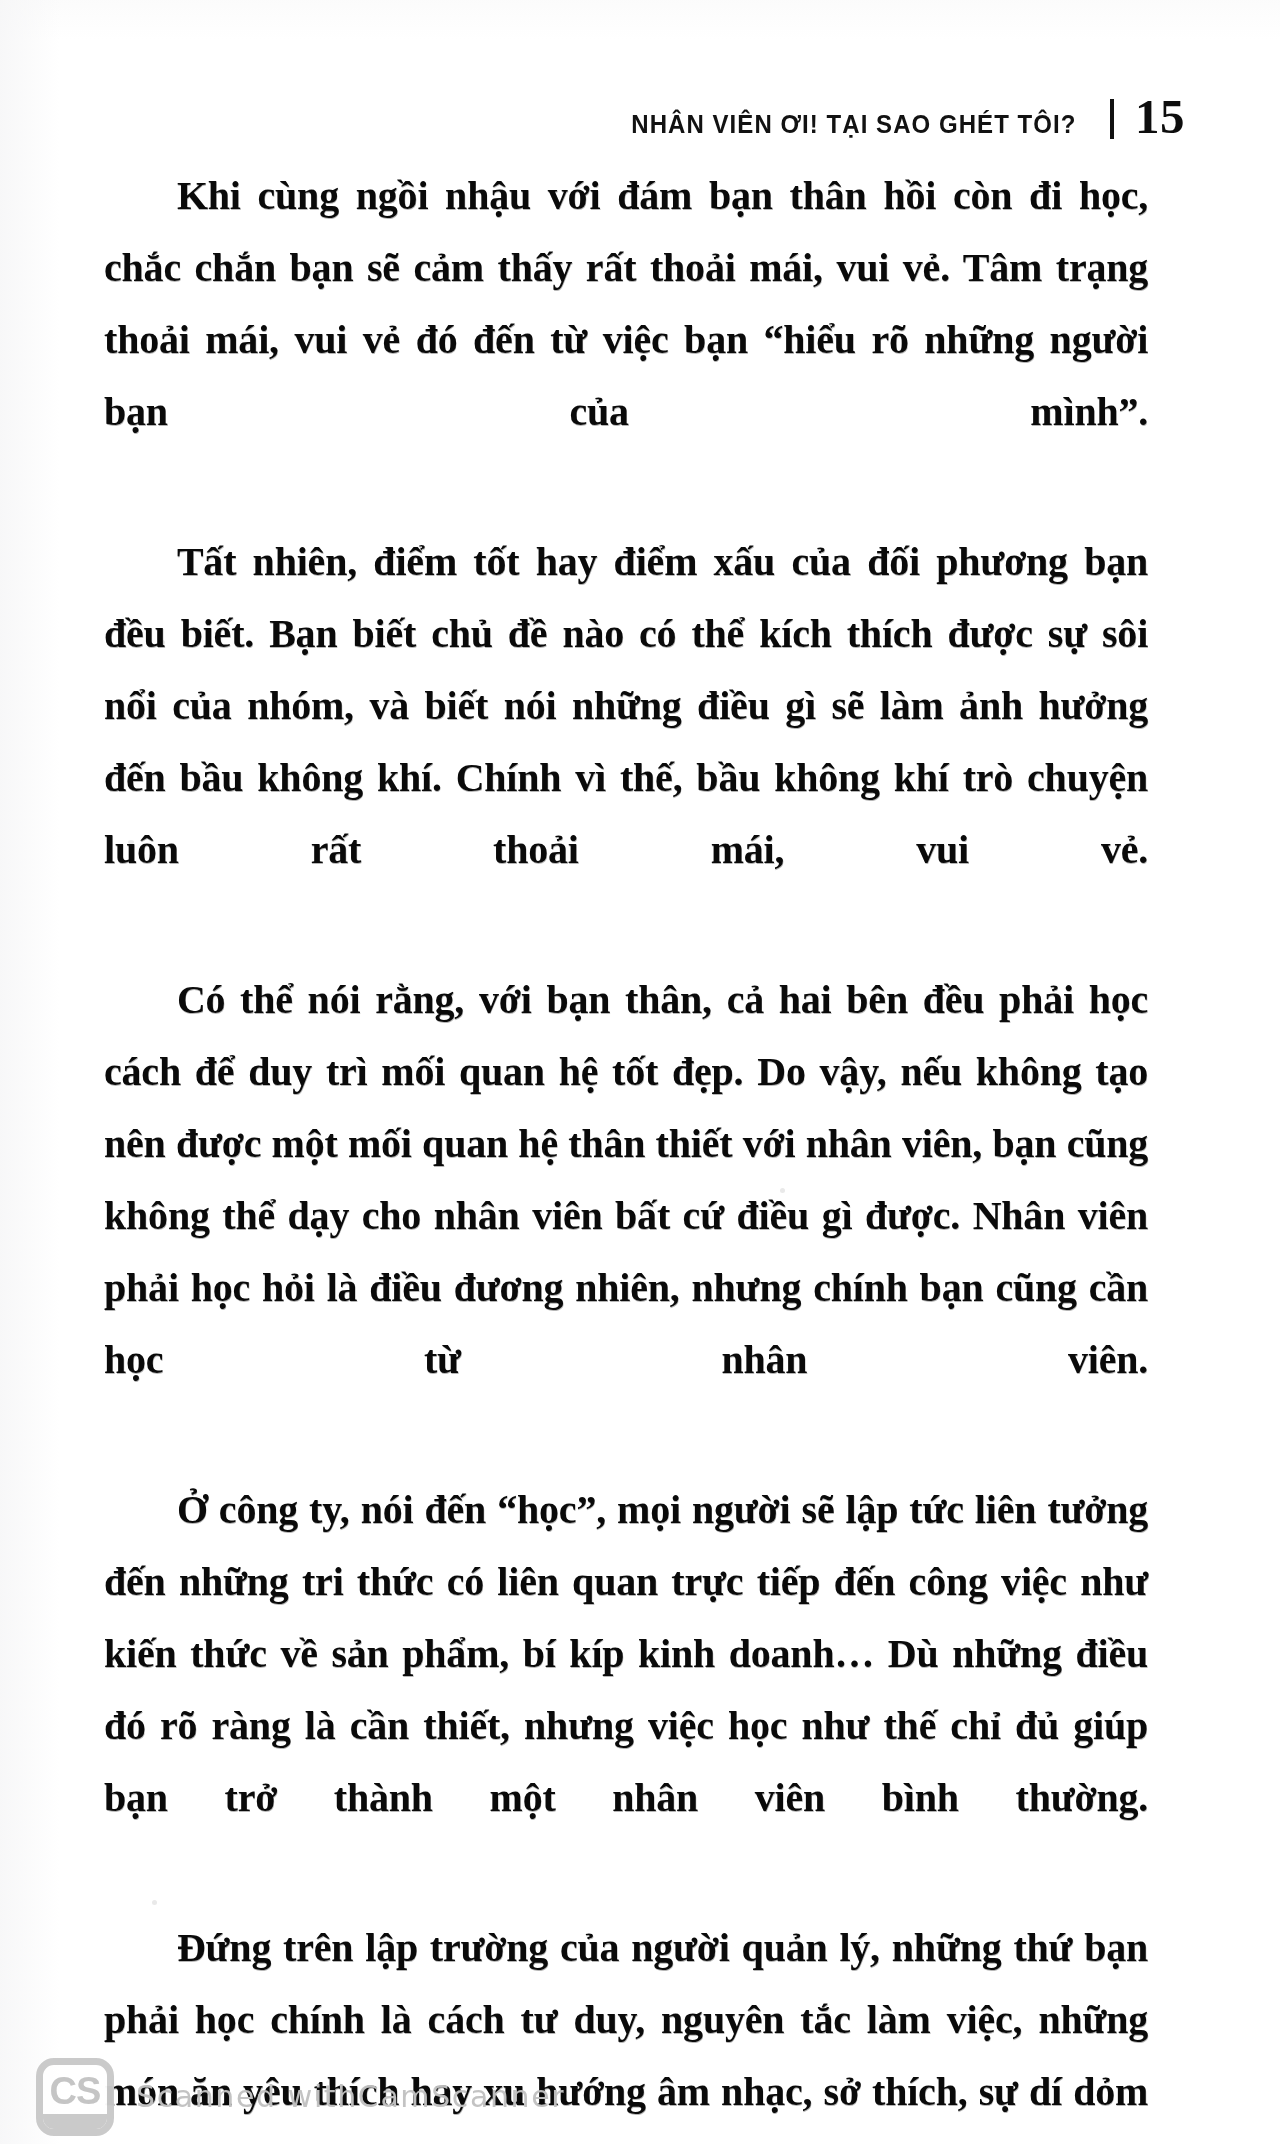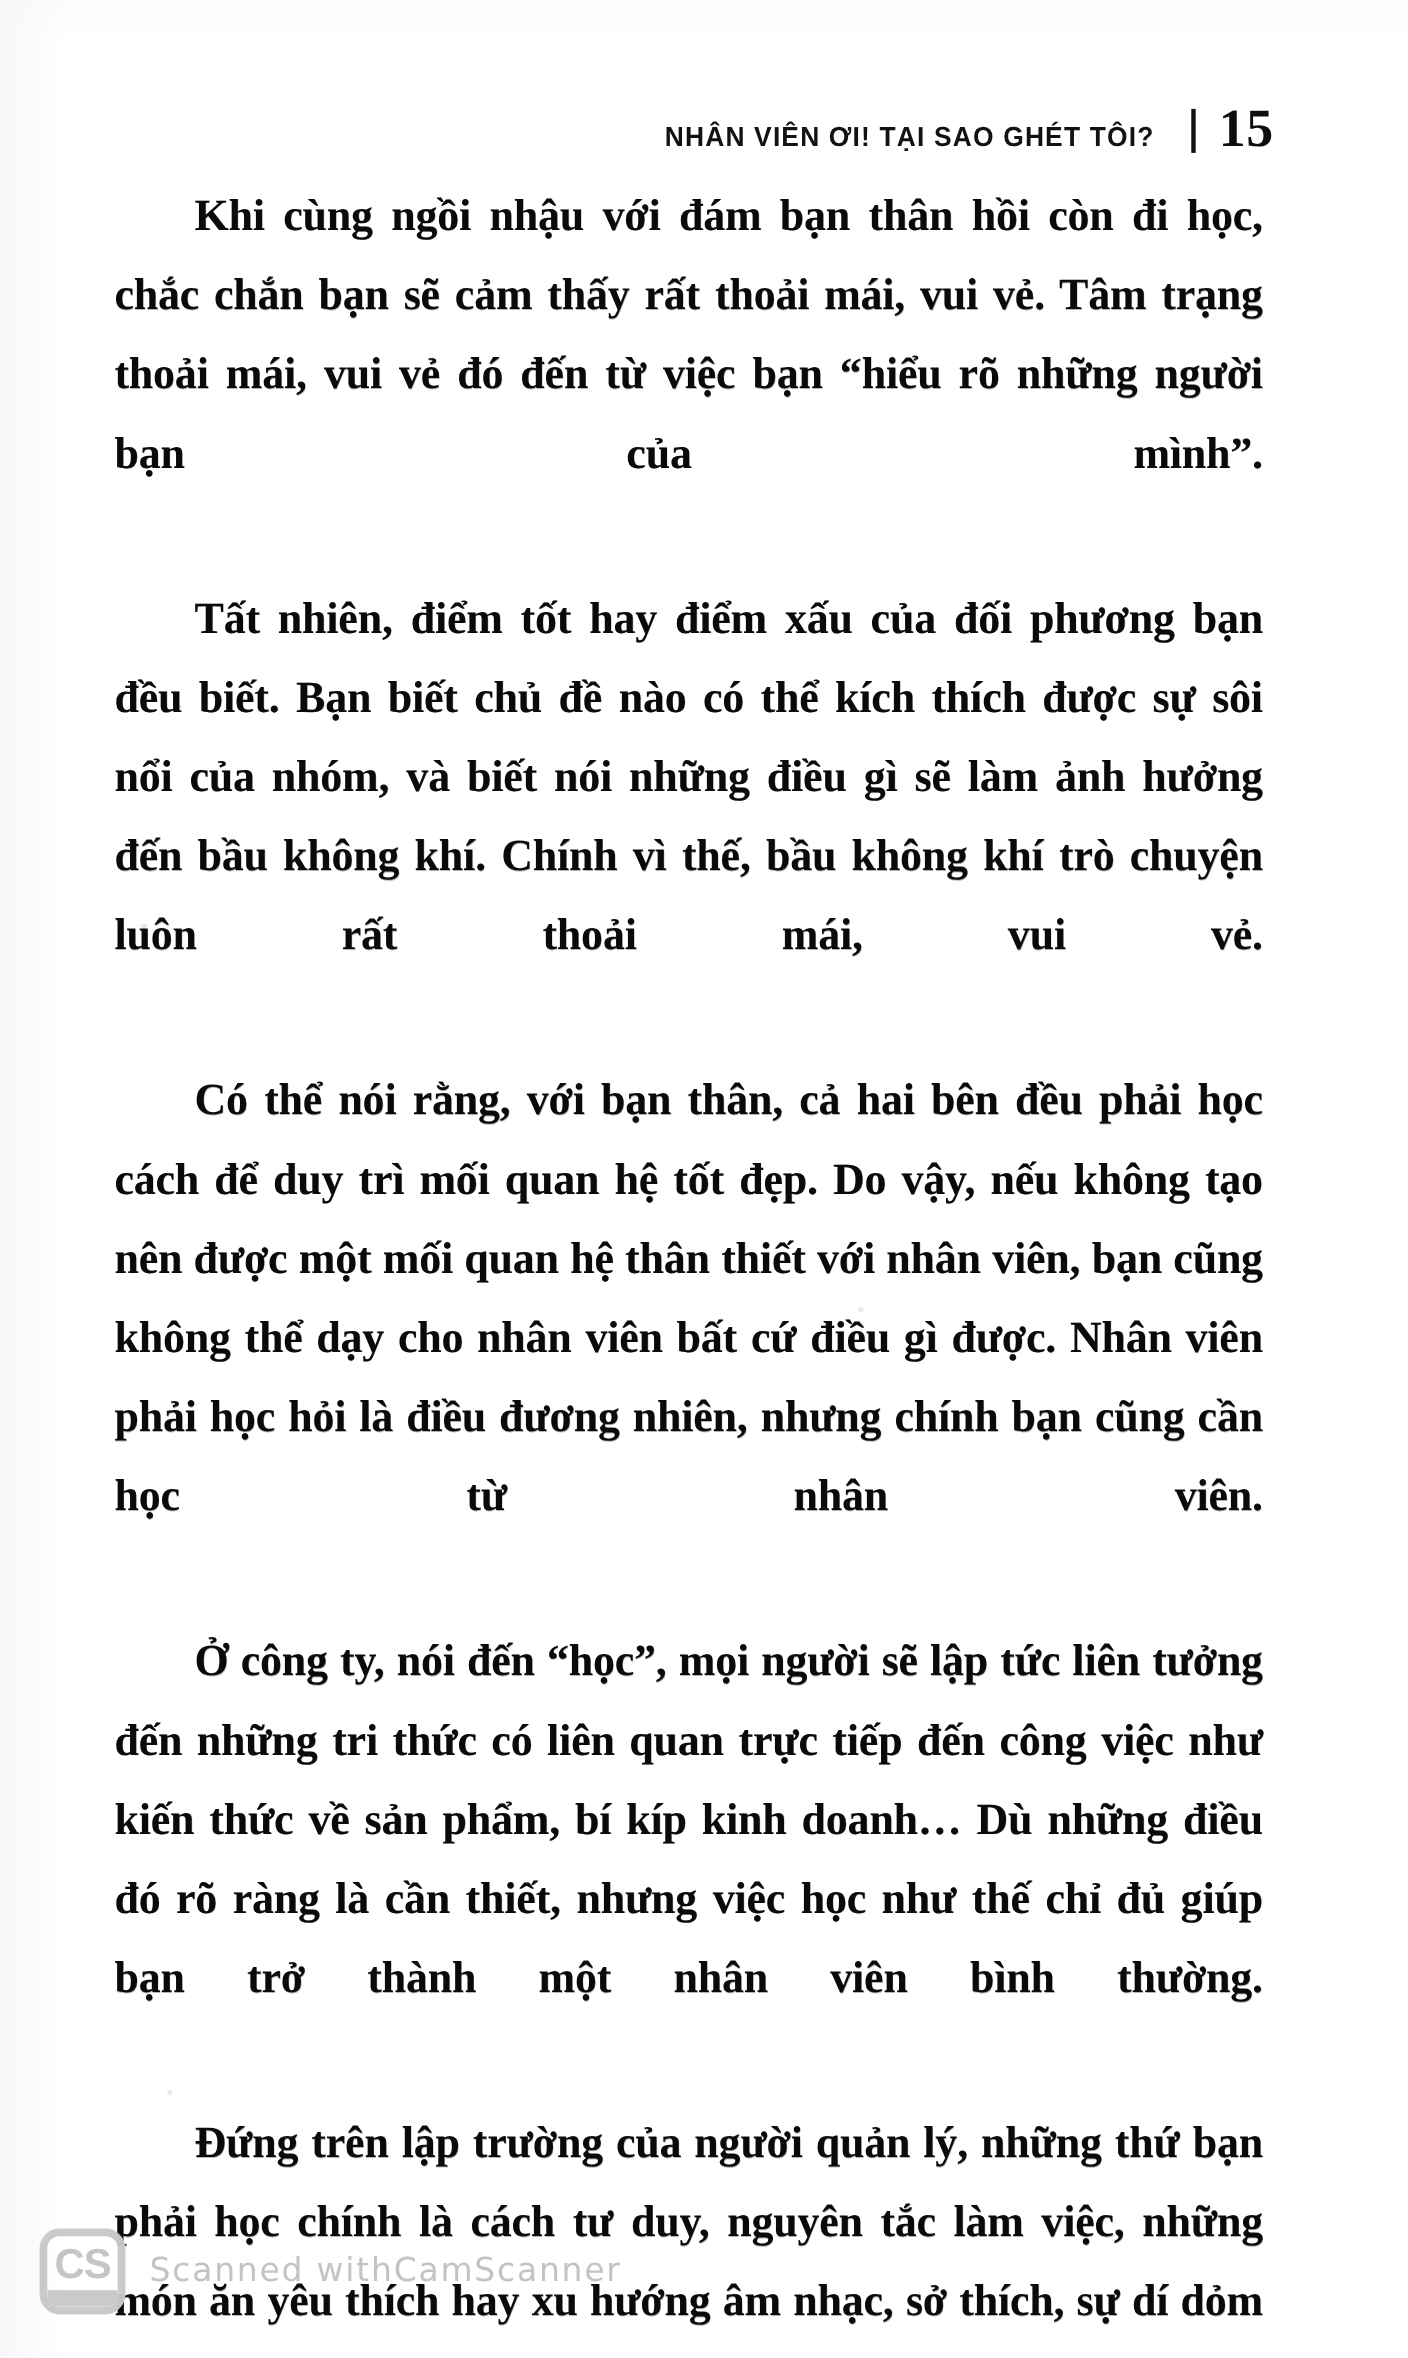"NHÂN VIÊN ƠI! TẠI SAO" .running-head { right: 122px -> 95px }
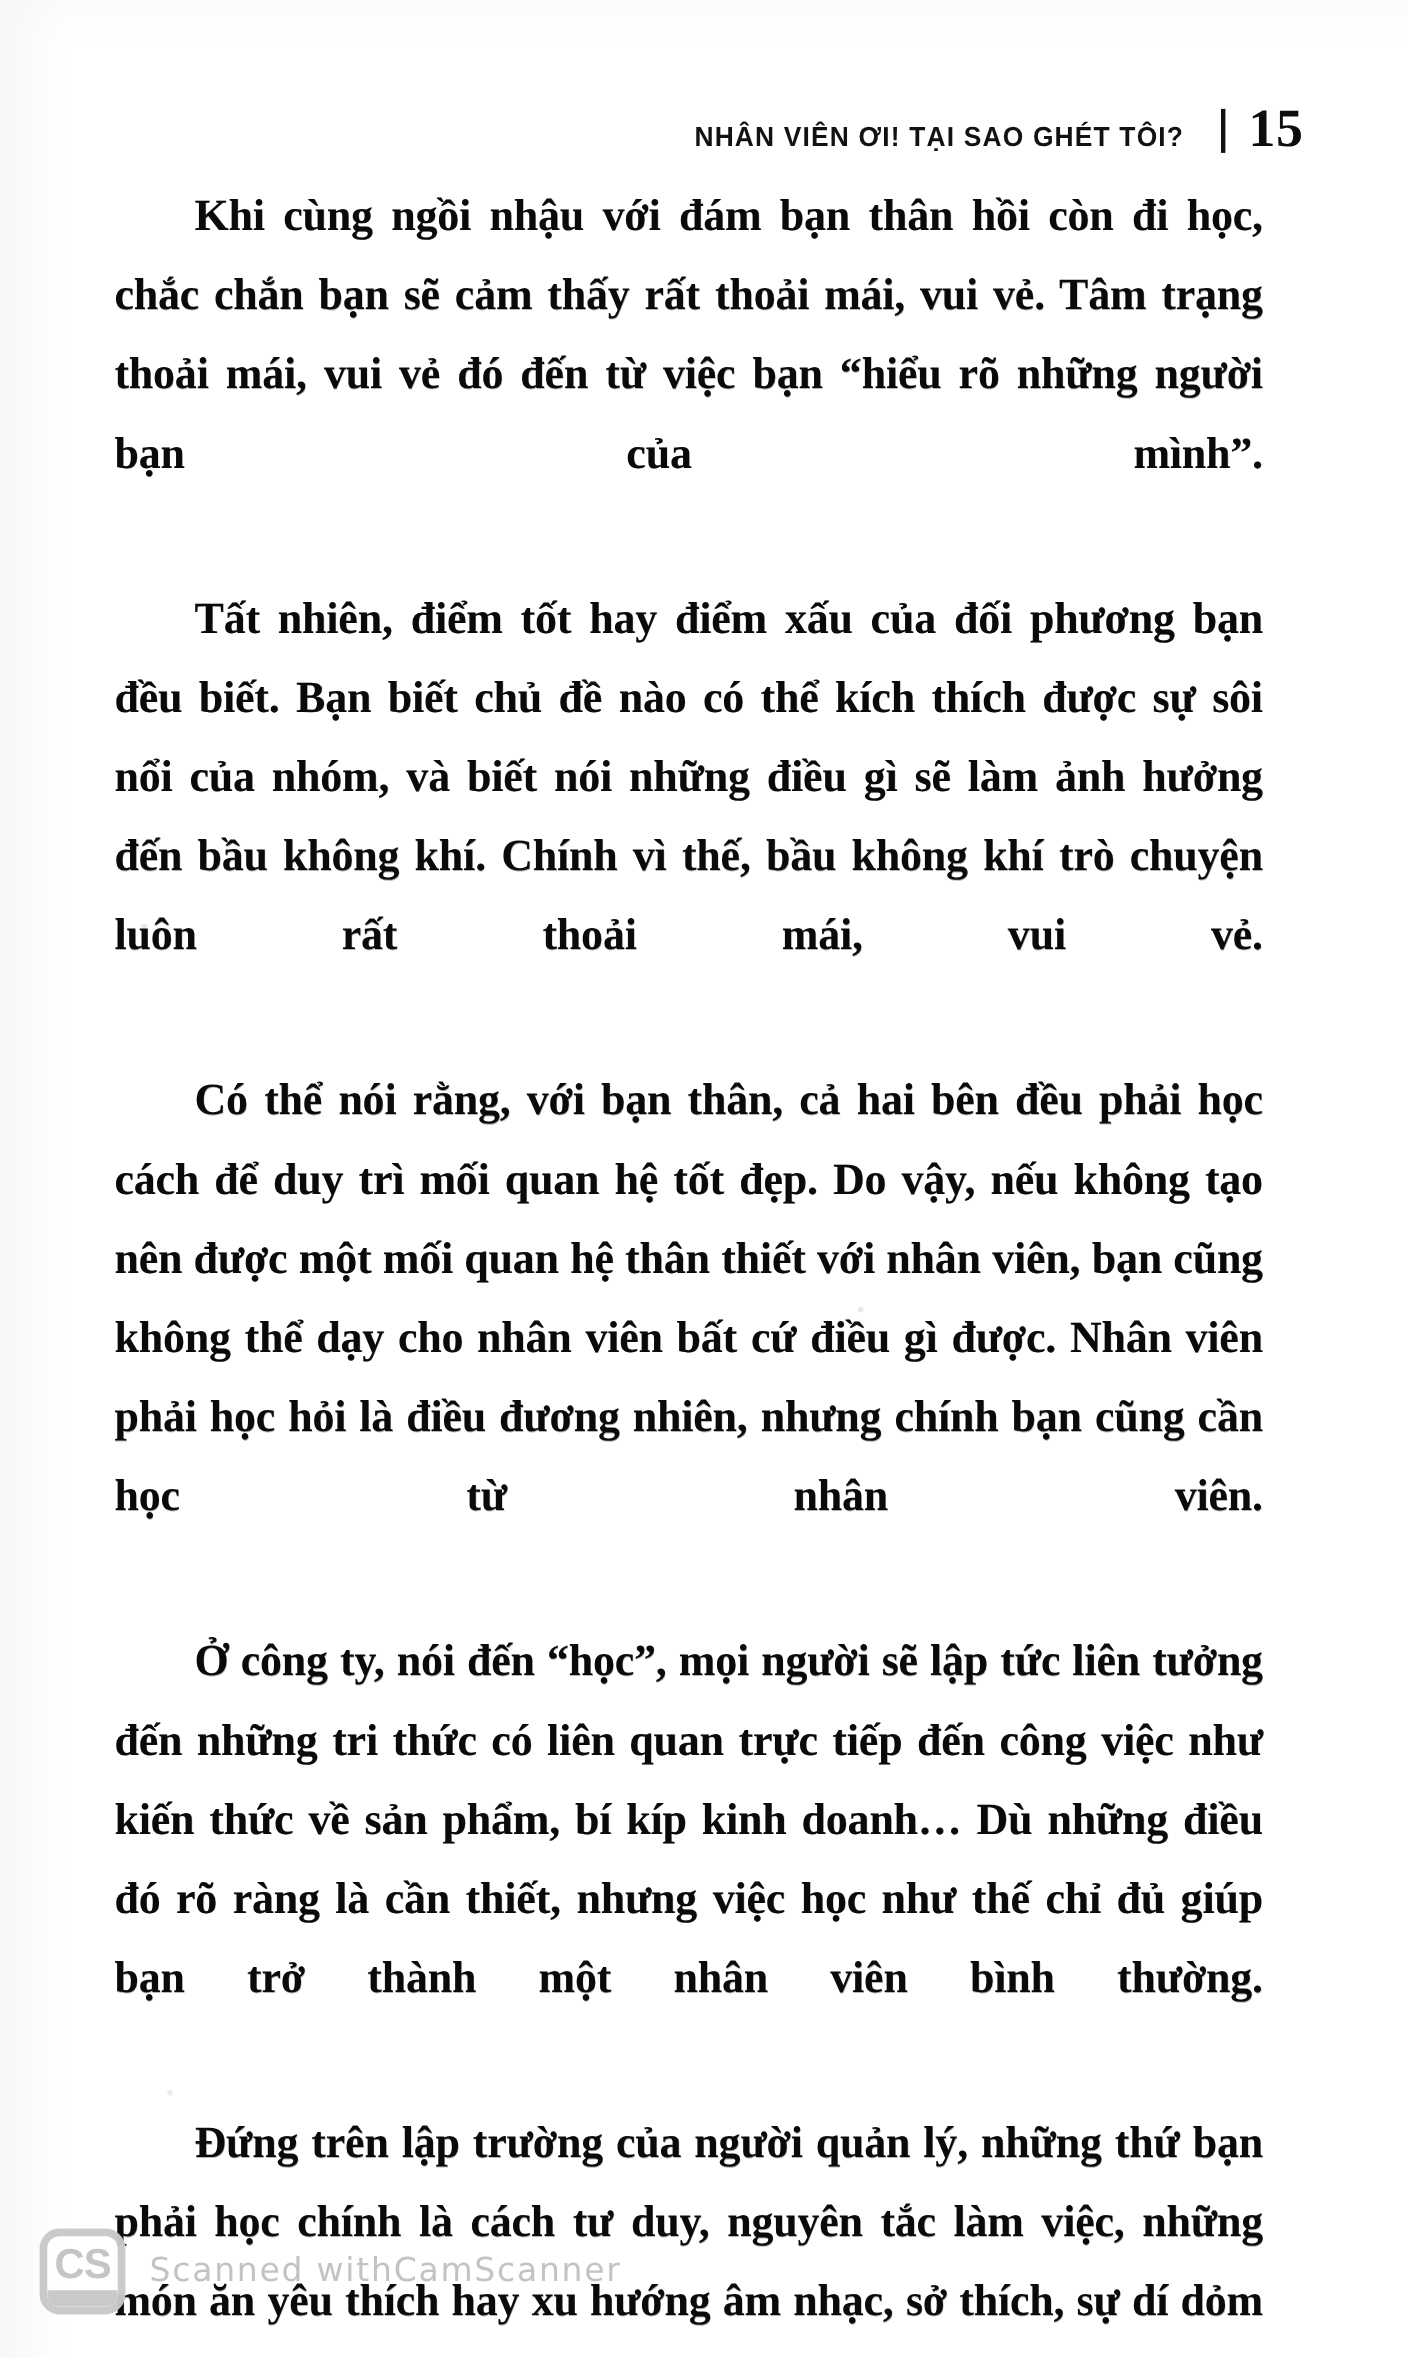"CS" .watermark { bottom: 40px -> 8px }
